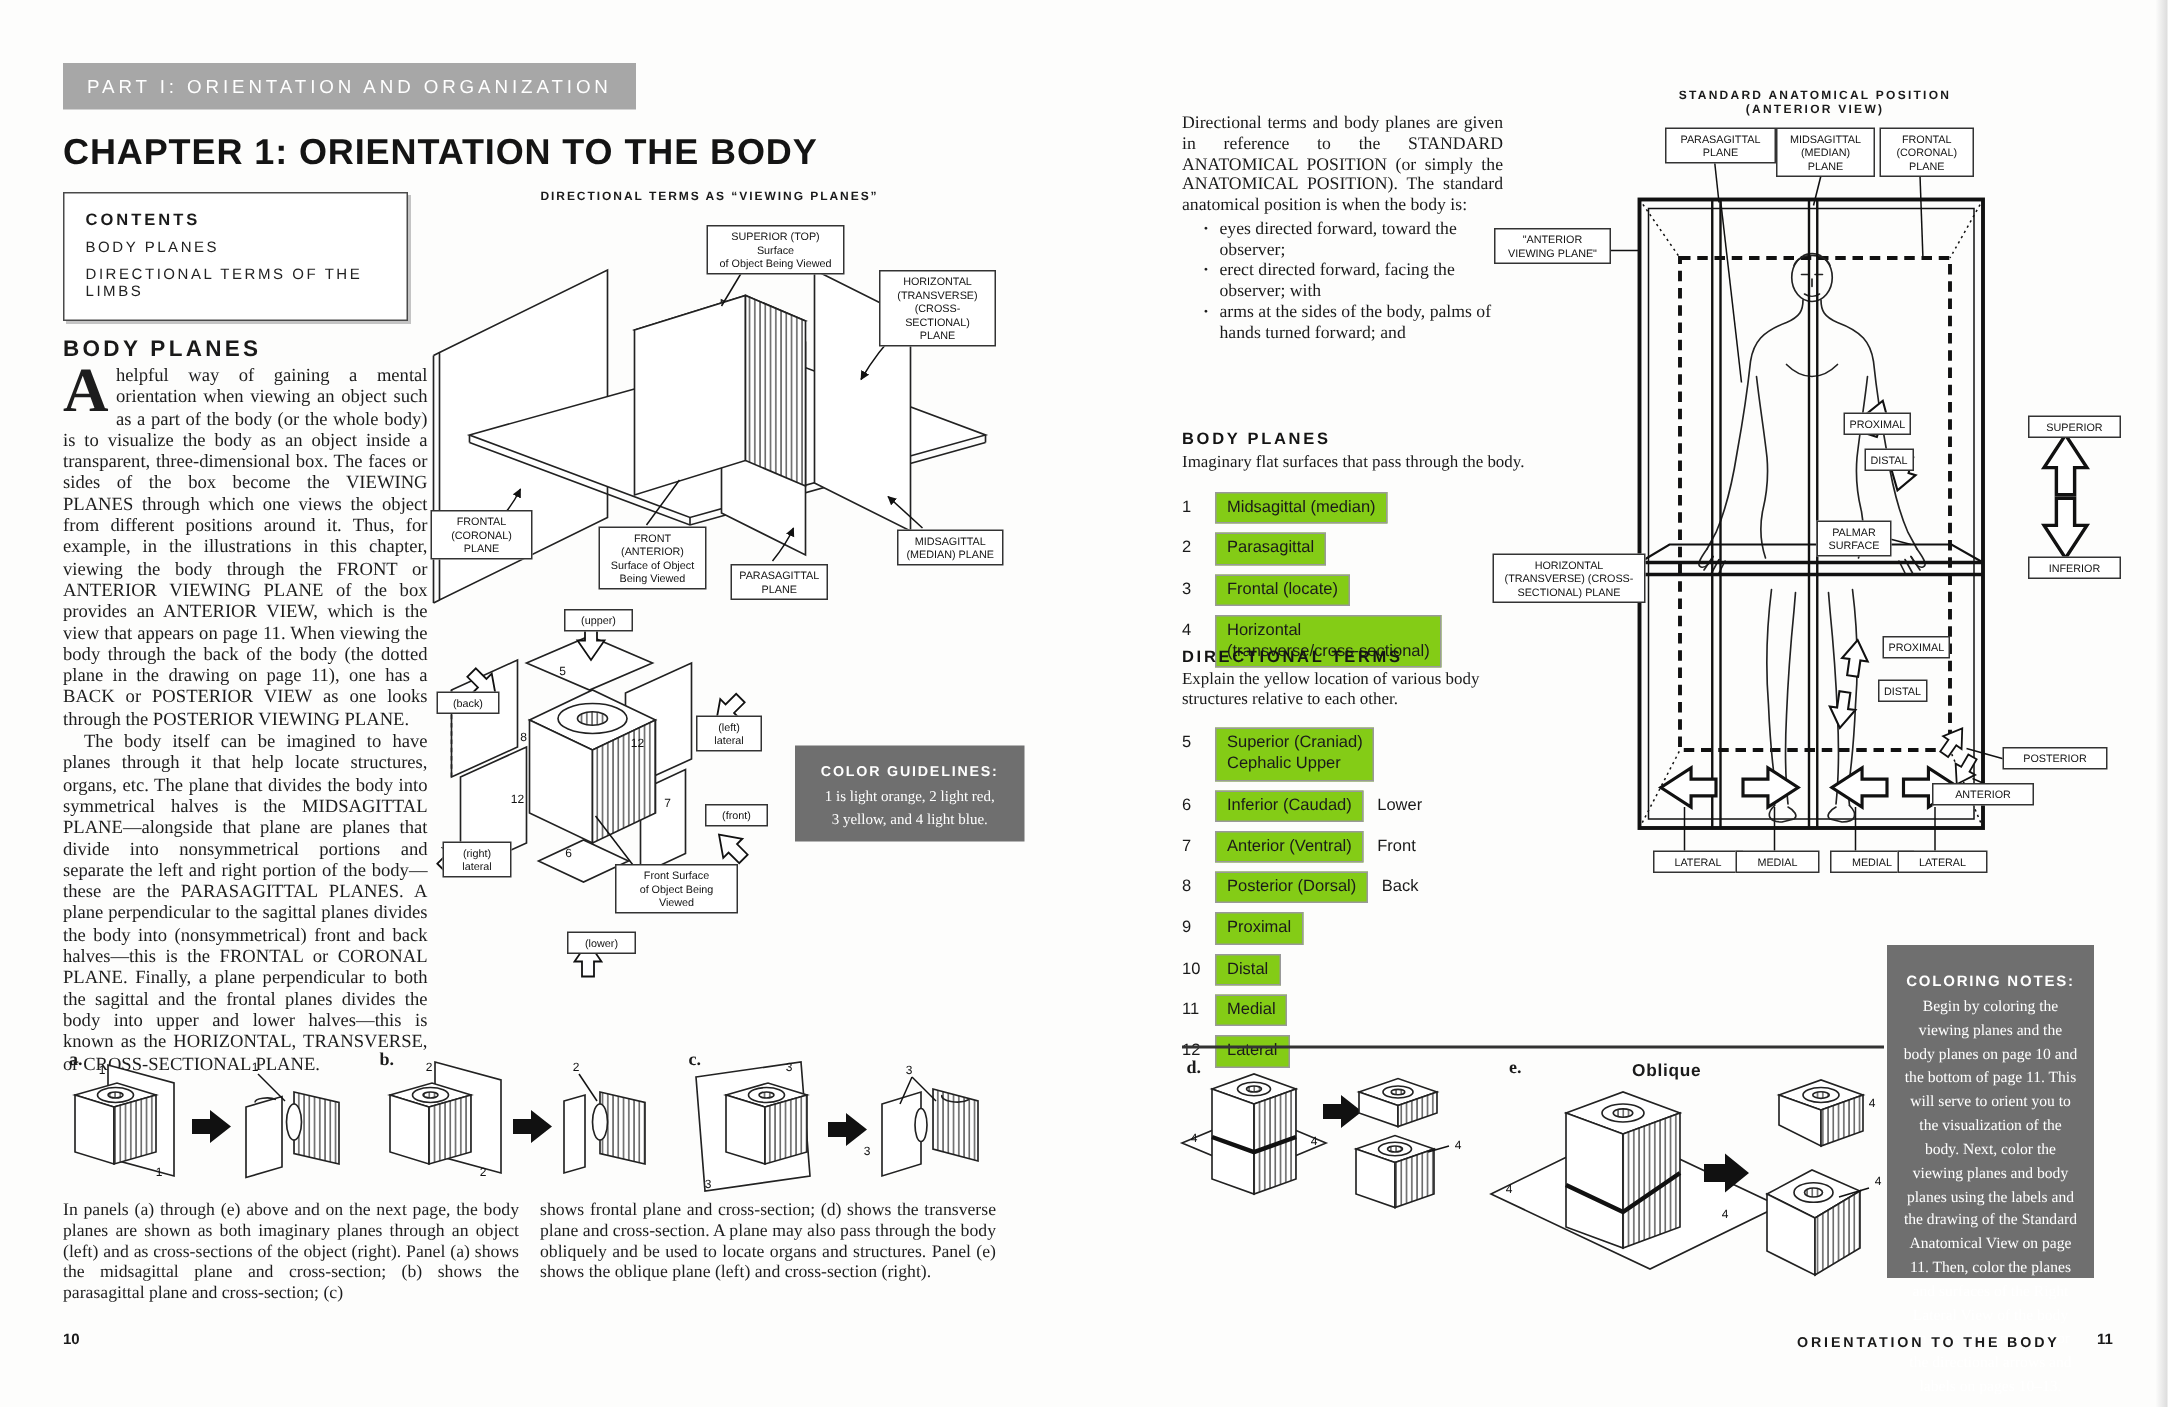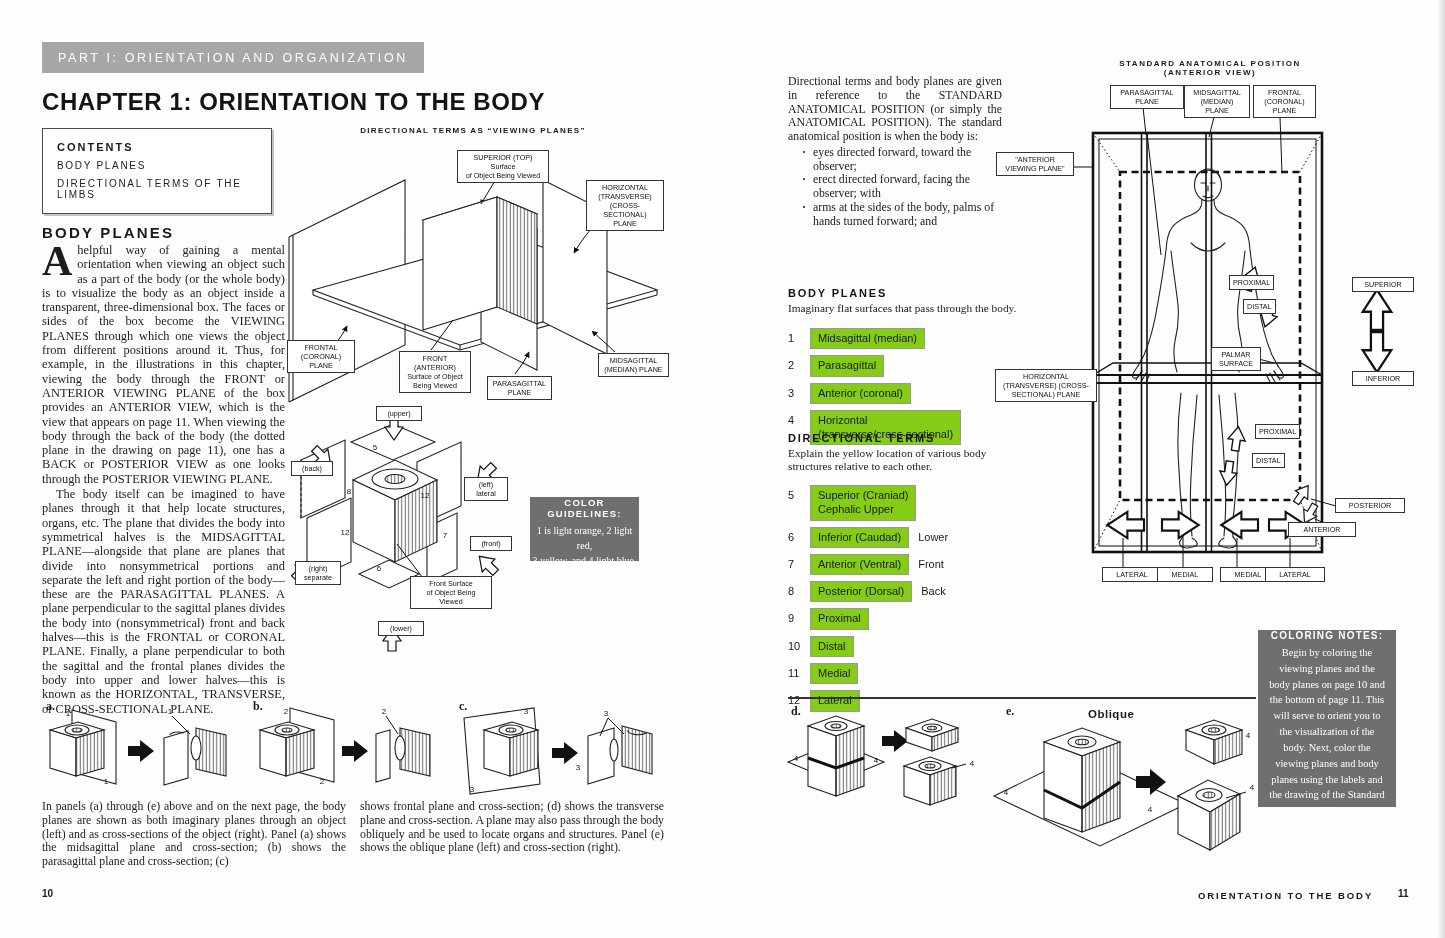"SUPERIOR (TOP) Surface" div.lblbox { left: 457px -> 471px }
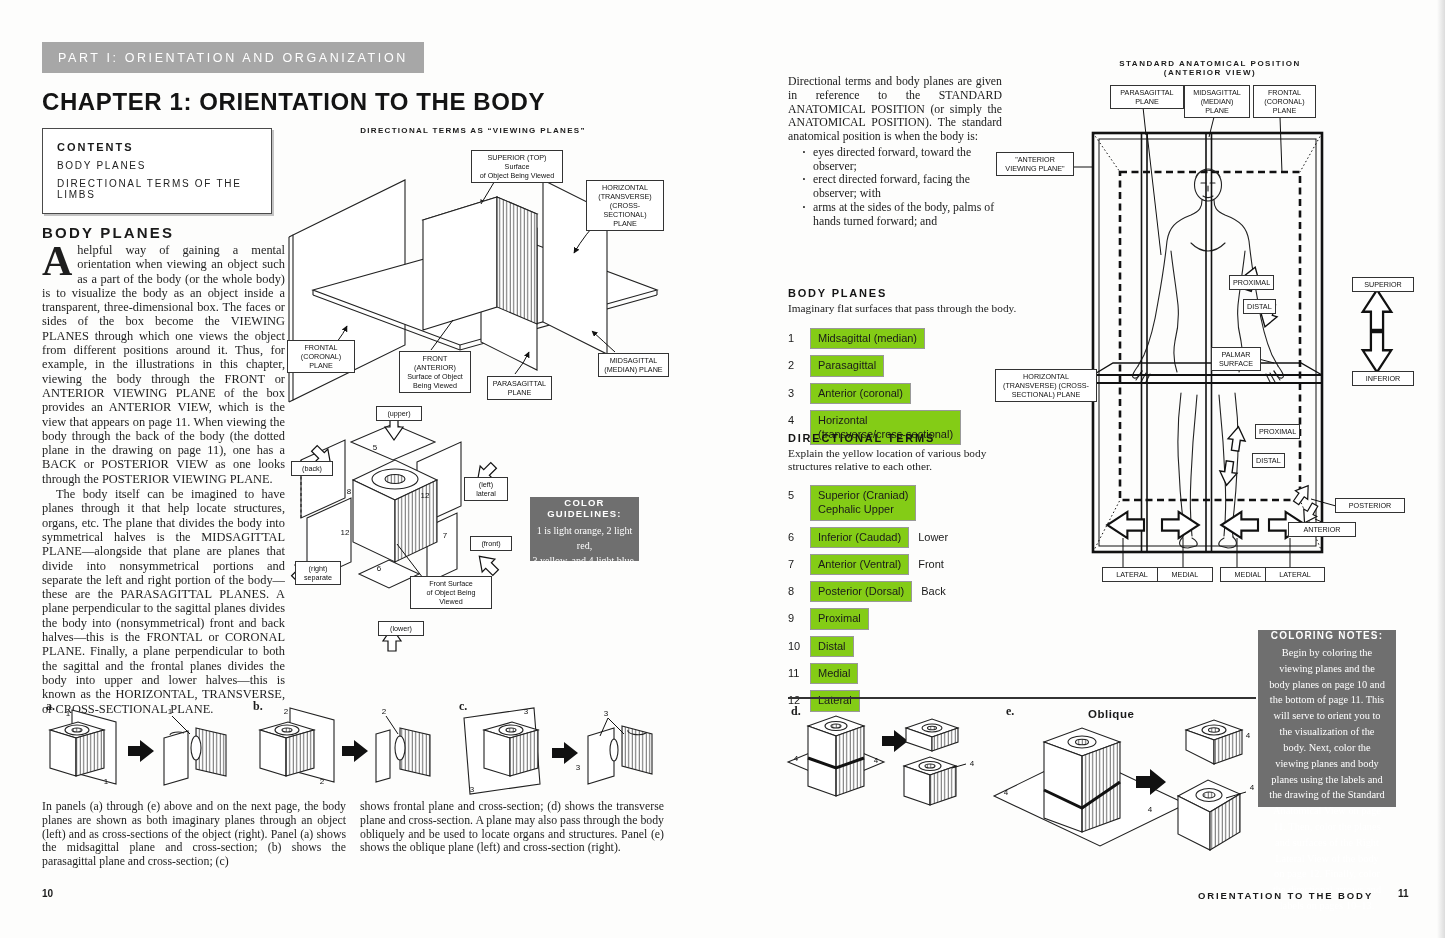"Anterior (coronal)" span.term-box { text: Anterior (coronal -> Frontal (locate }
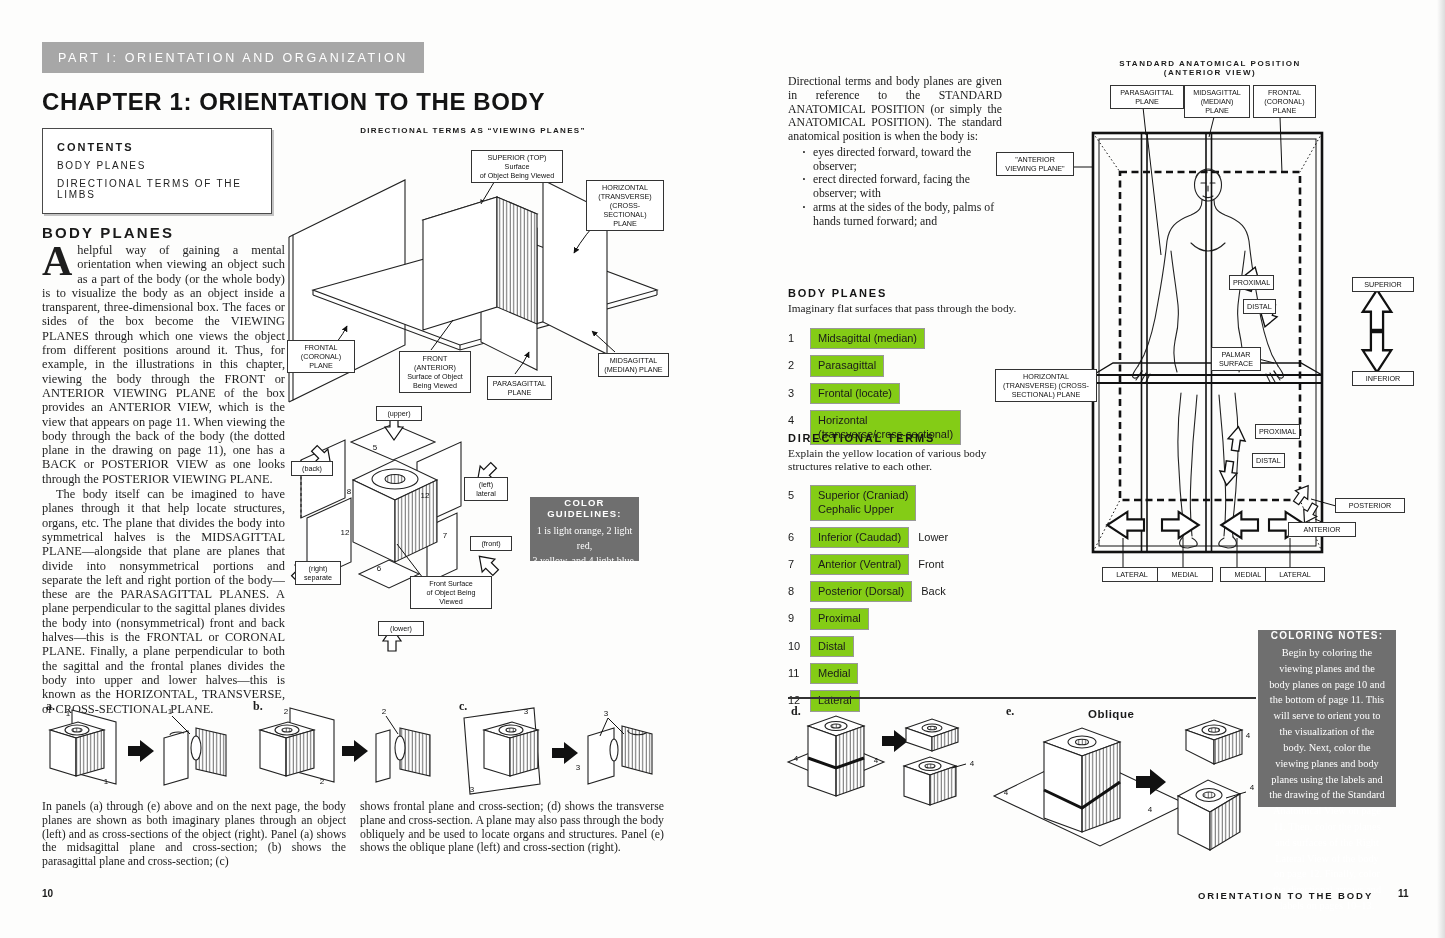"COLOR GUIDELINES:" div.graybox { padding-top: none -> 12px; width: 109px -> 153px }
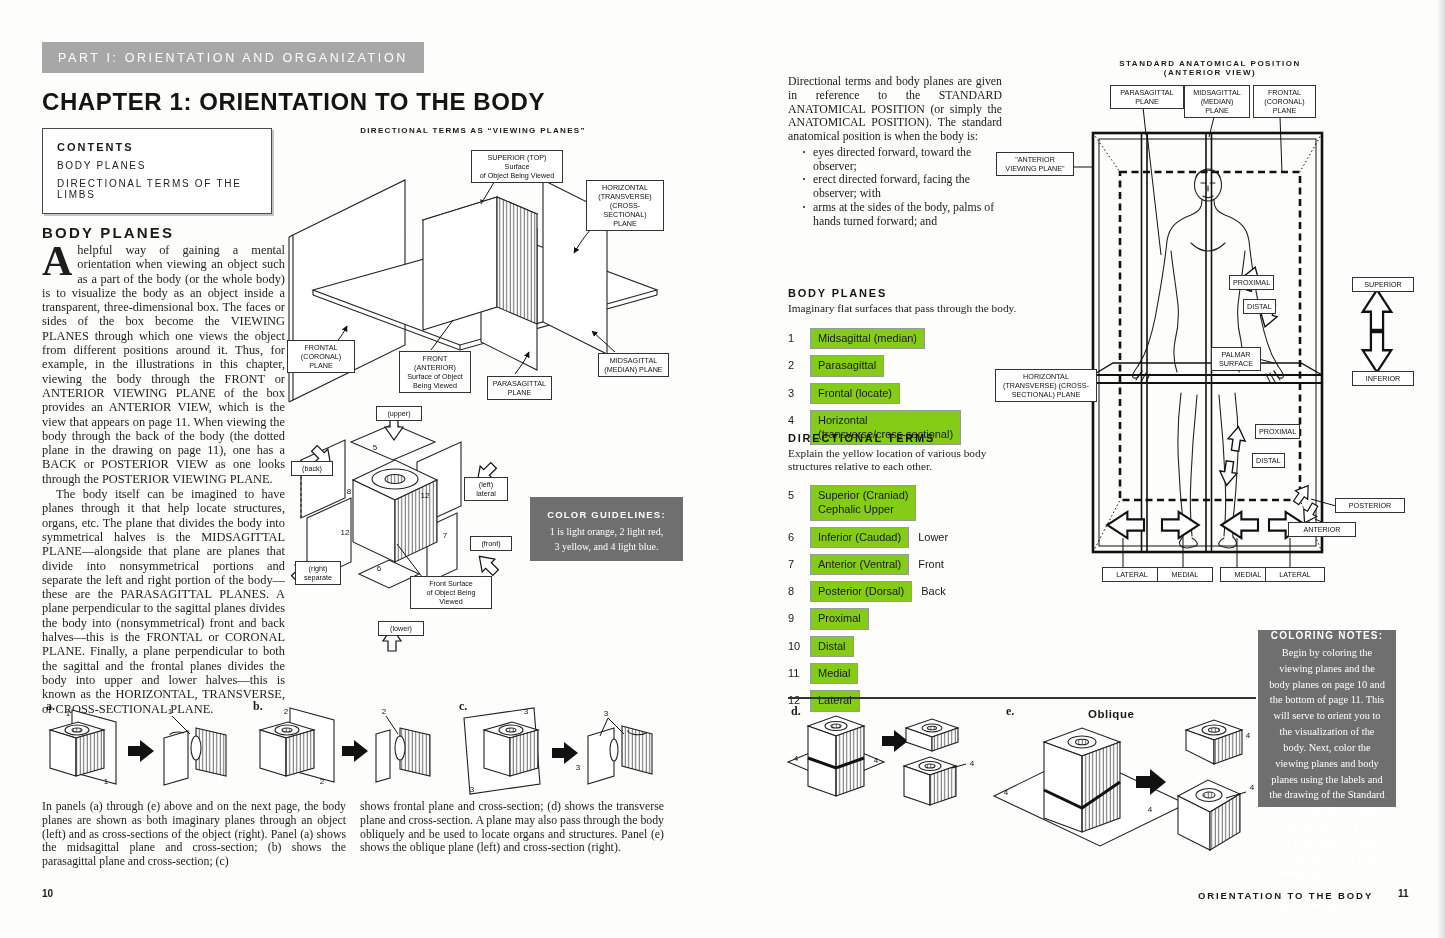"(right)" div.lblbox { text: separate -> lateral }
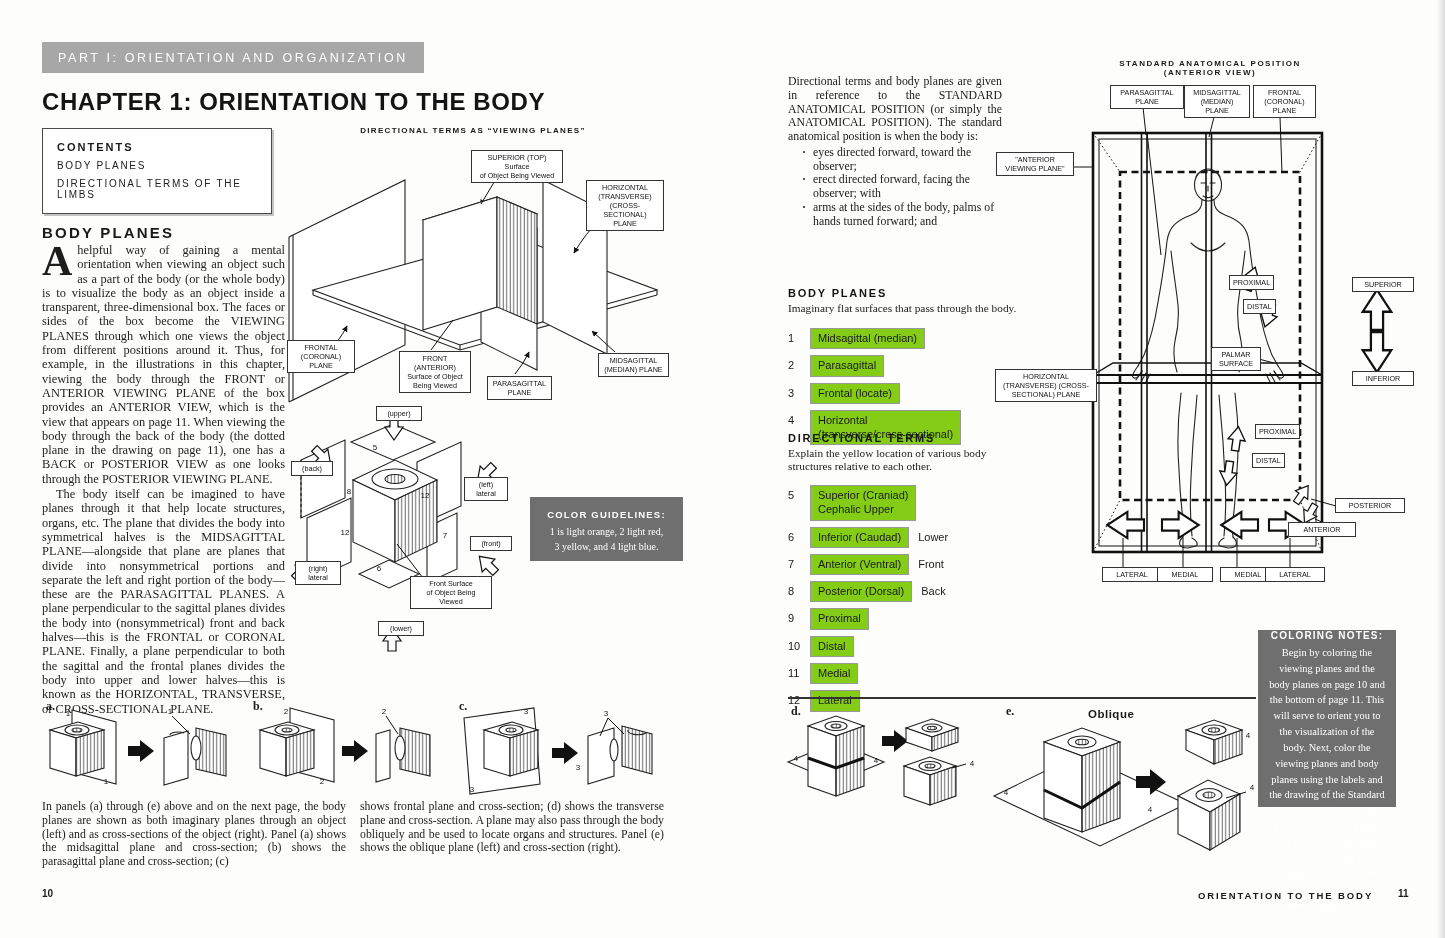"COLORING NOTES:" div.graybox { height: 177px -> 222px; padding: 0 11px -> 19px 11px }
